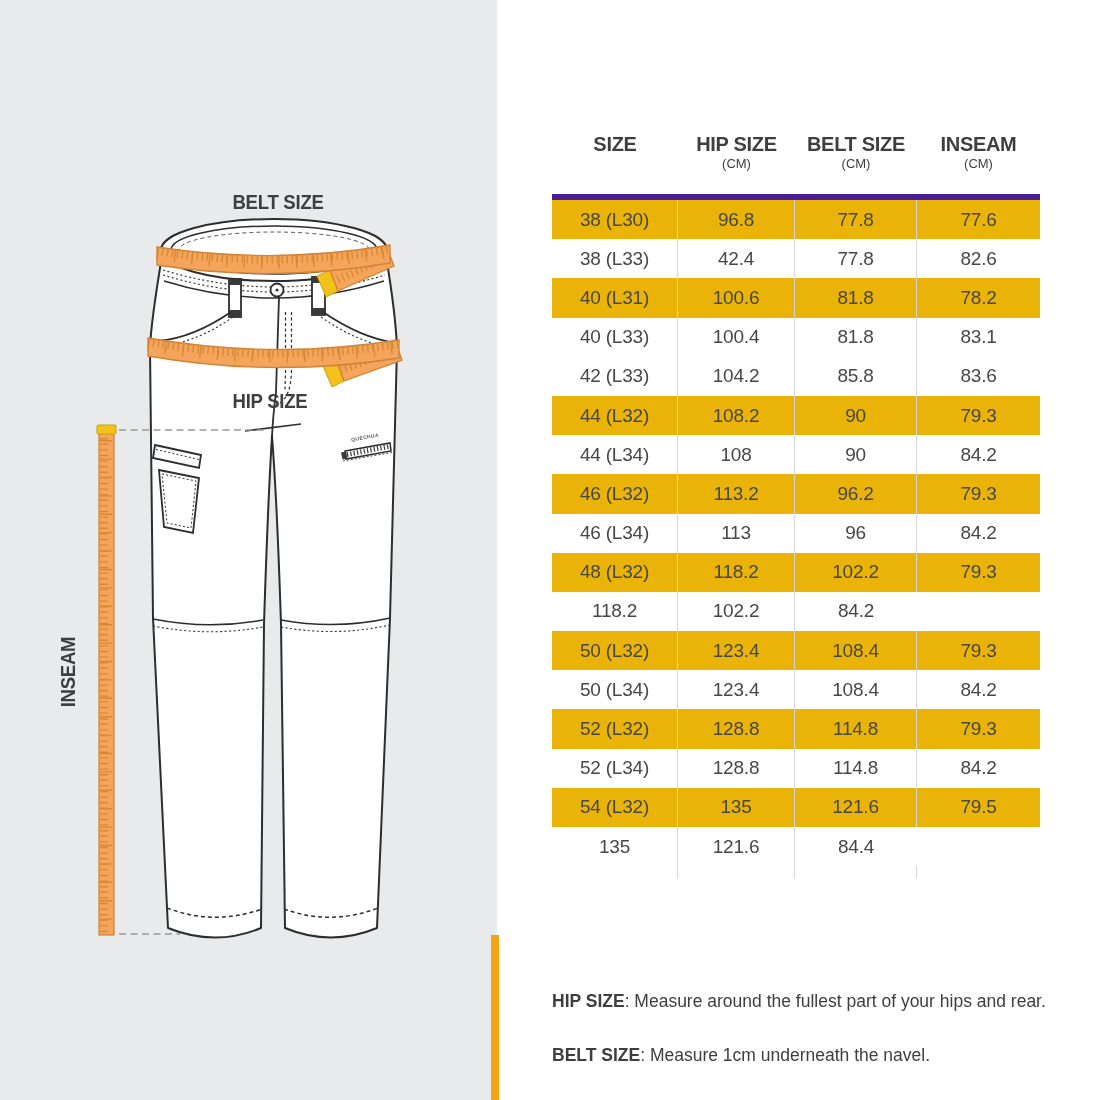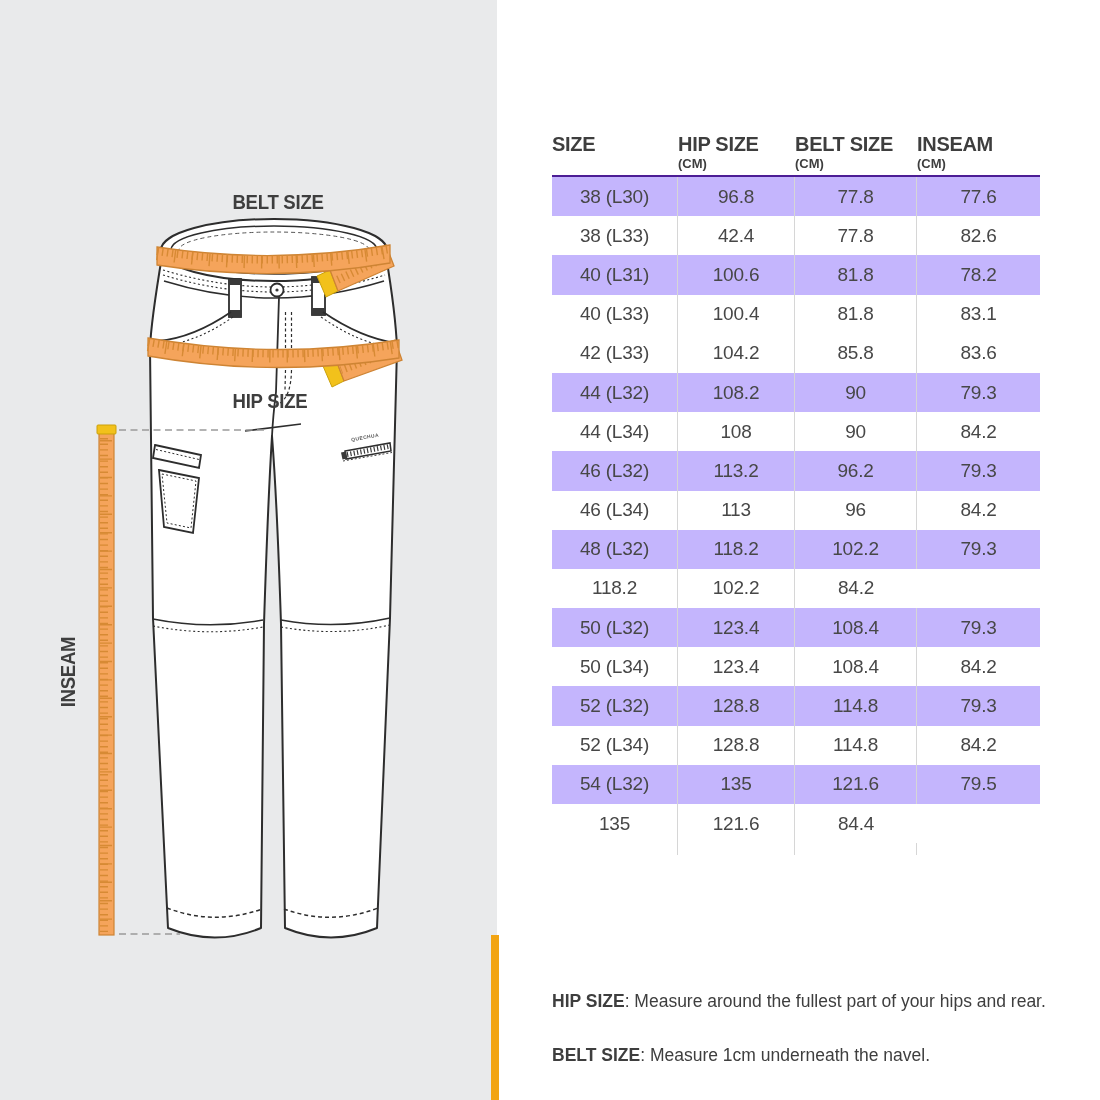"SIZE" .thead { border-bottom: 2px solid #4c1d95 -> 6px solid #4c1d95; padding-bottom: 4px -> 23px; text-align: left -> center }
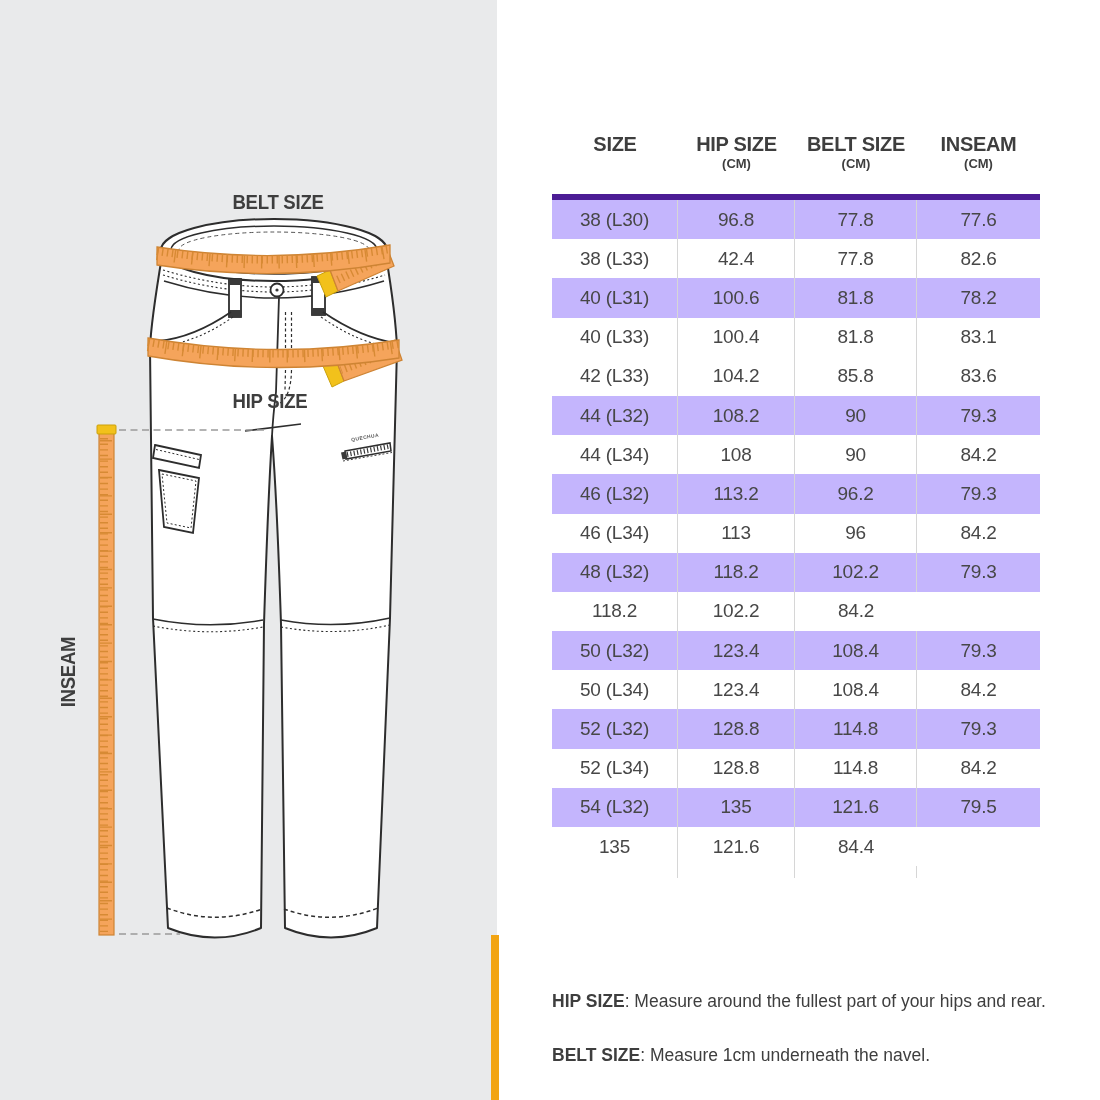"(CM)" .hunit { font-weight: bold -> normal }
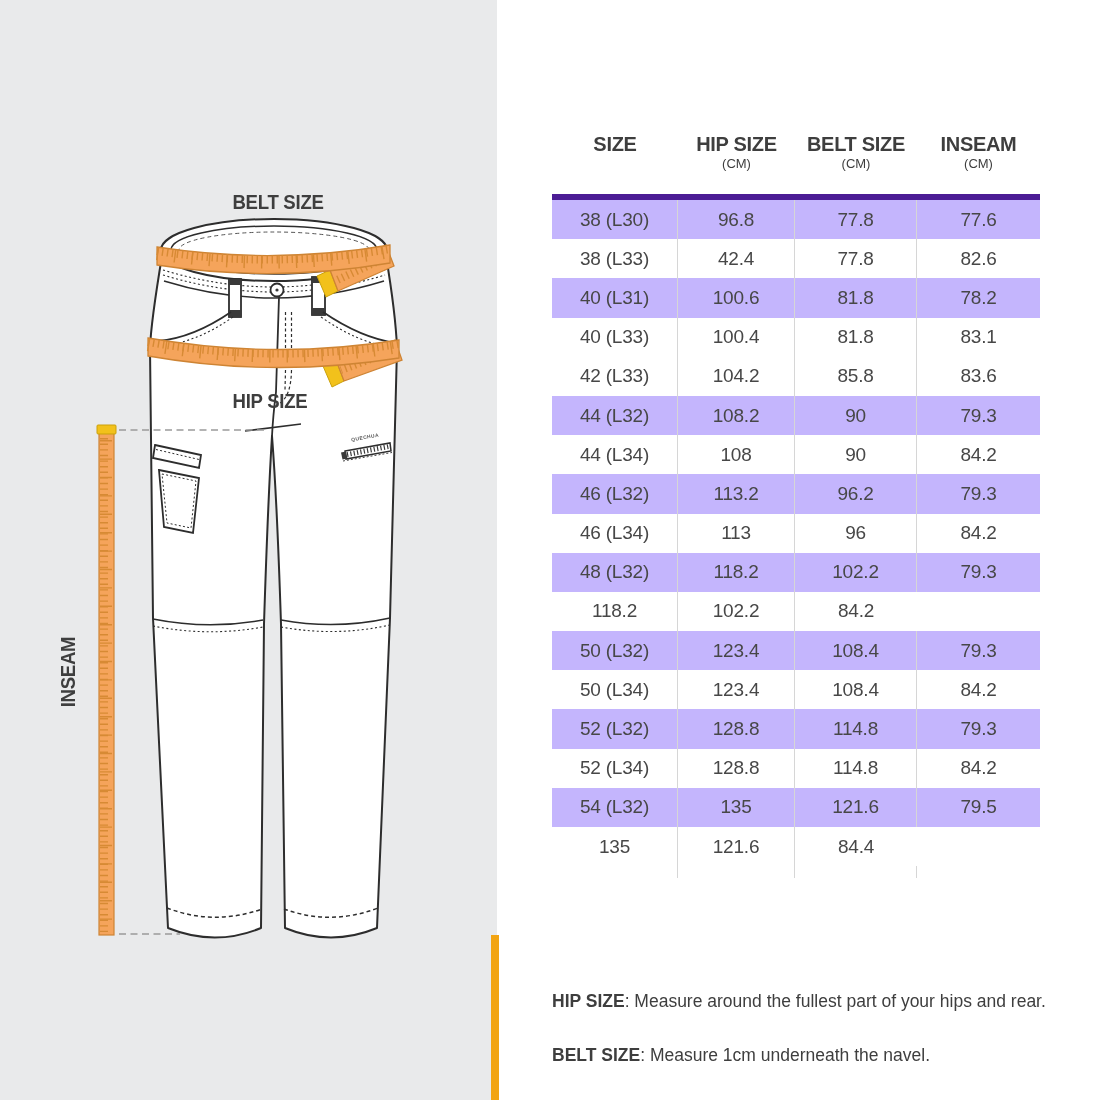"38 (L30)" .trow.alt { background: #c4b5fd -> #eab308 }
